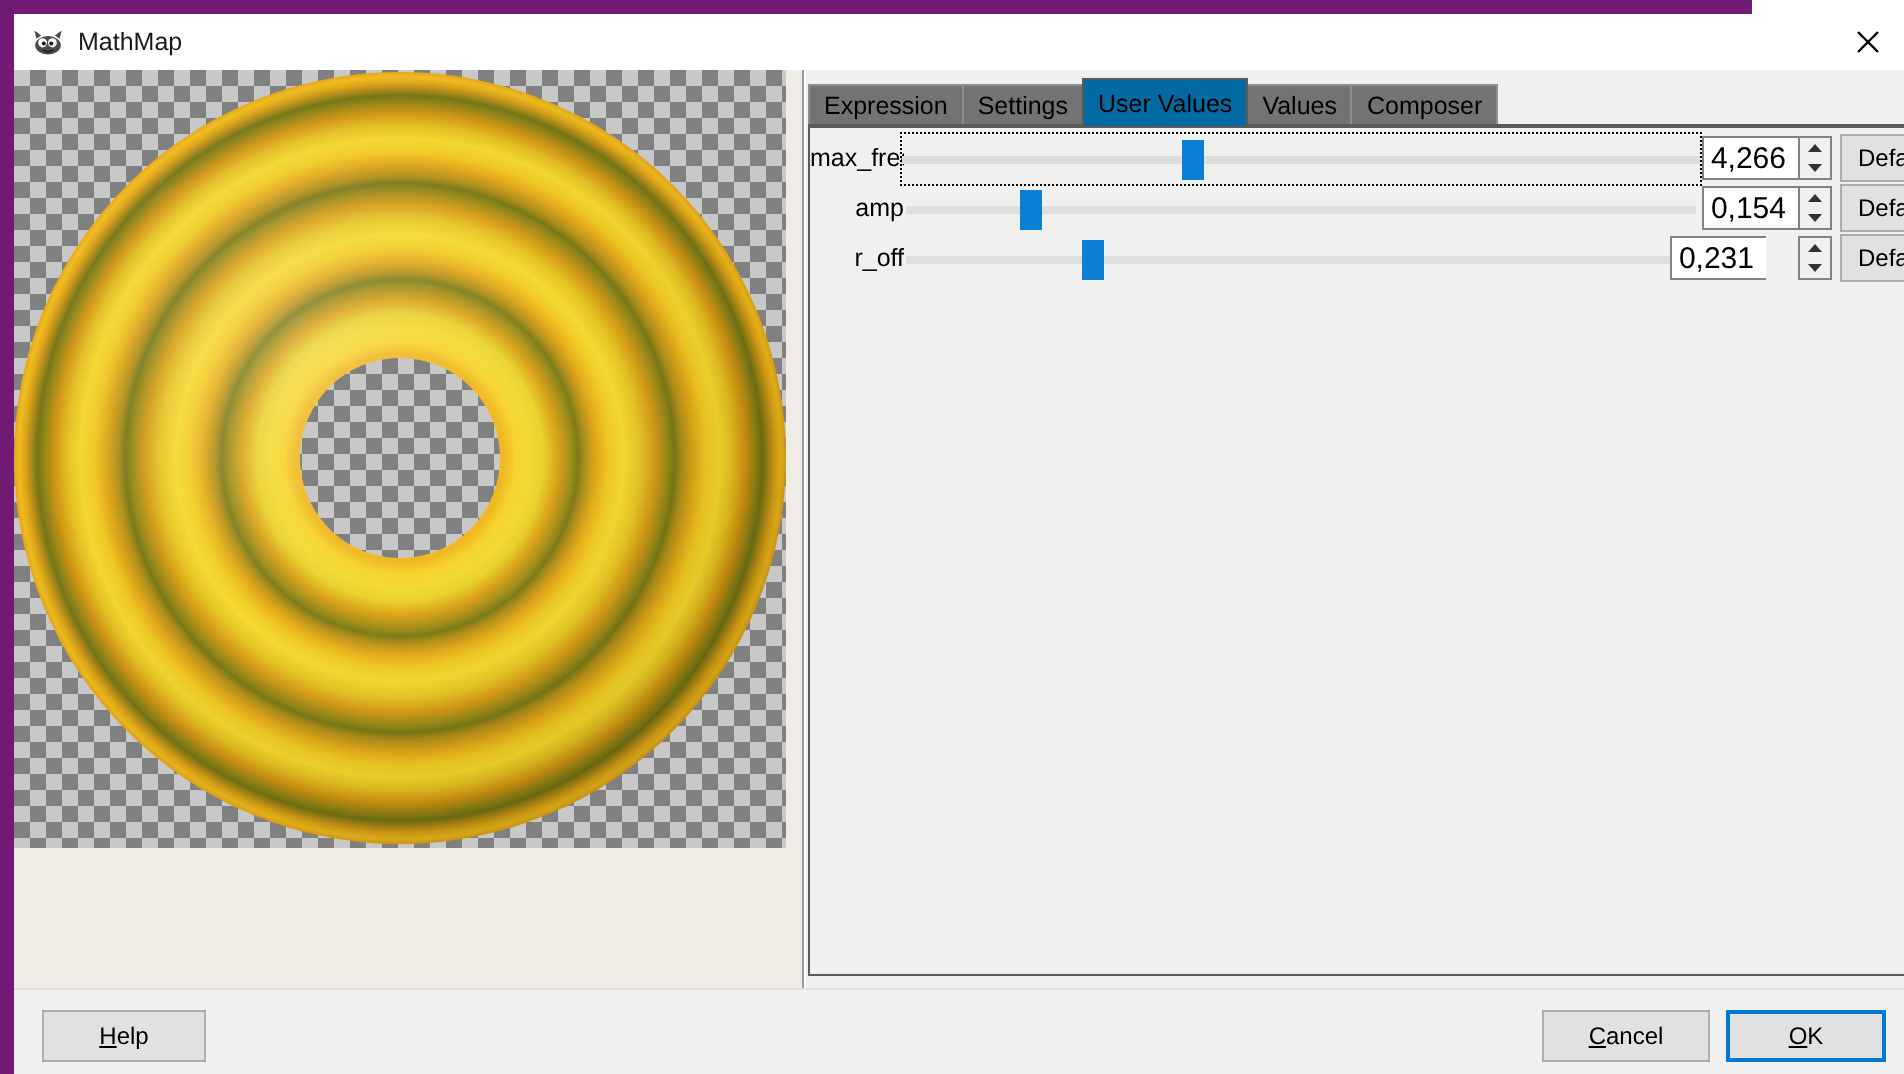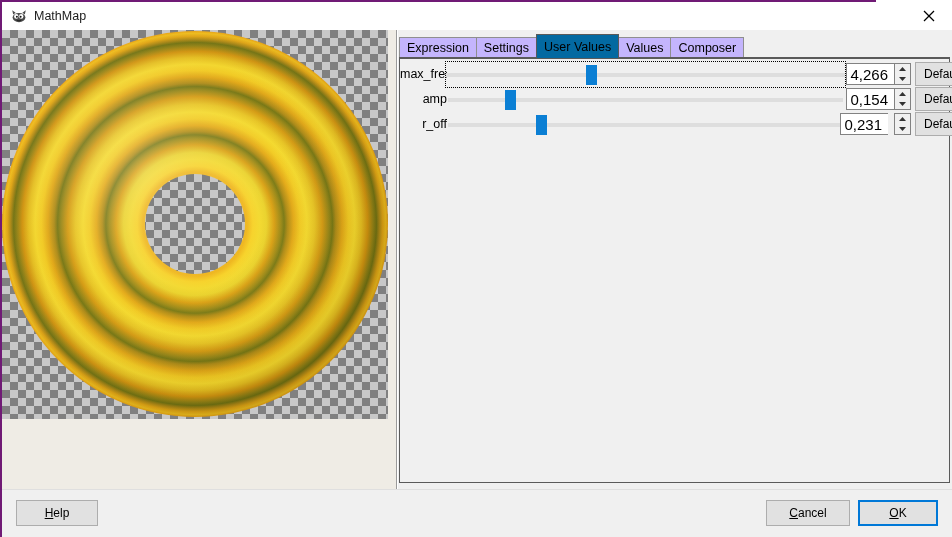"MathMap" #window { border: 2px solid #701a75 -> 7px solid #701a75 }
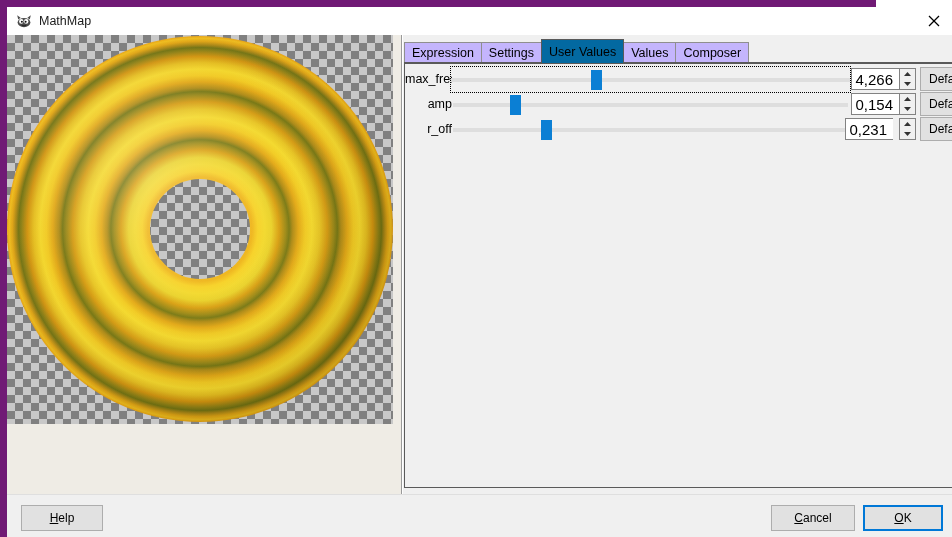"Expression" .tab { background: #c4b5fd -> #737373 }
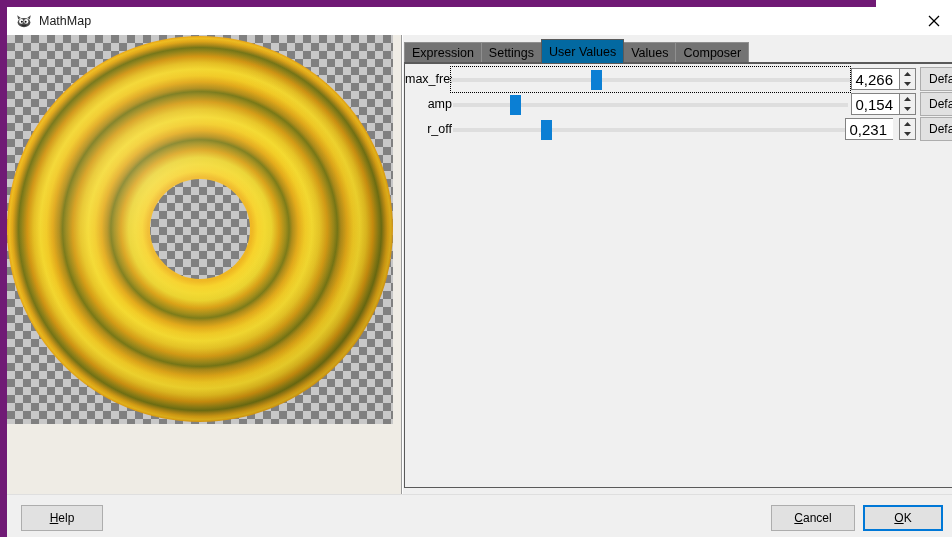"0,231" div.uv-entry { left: 440px -> 430px }
